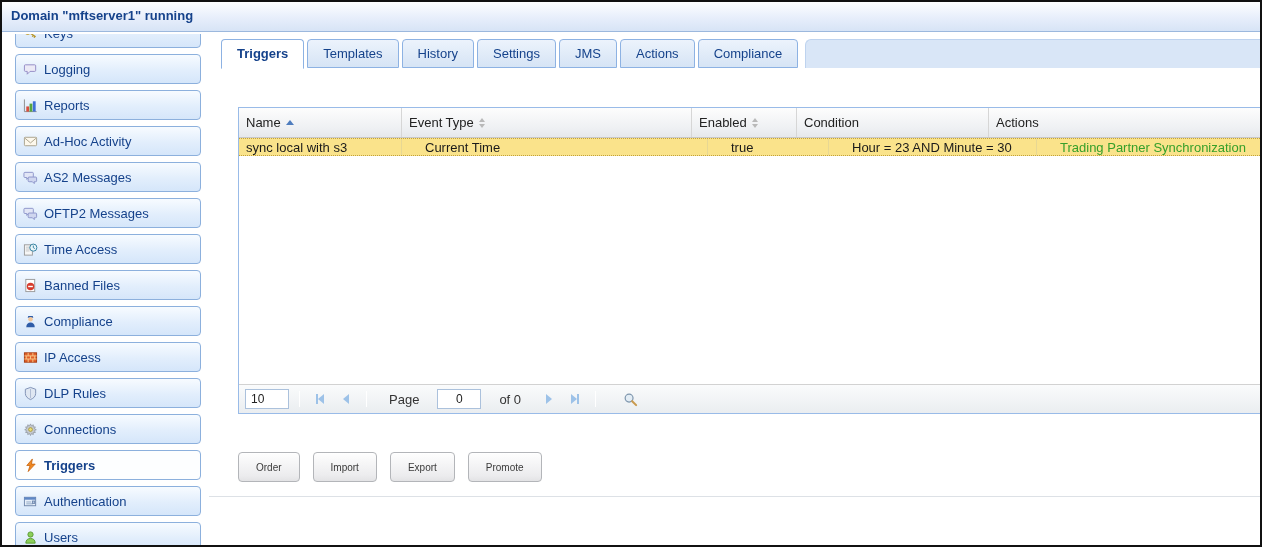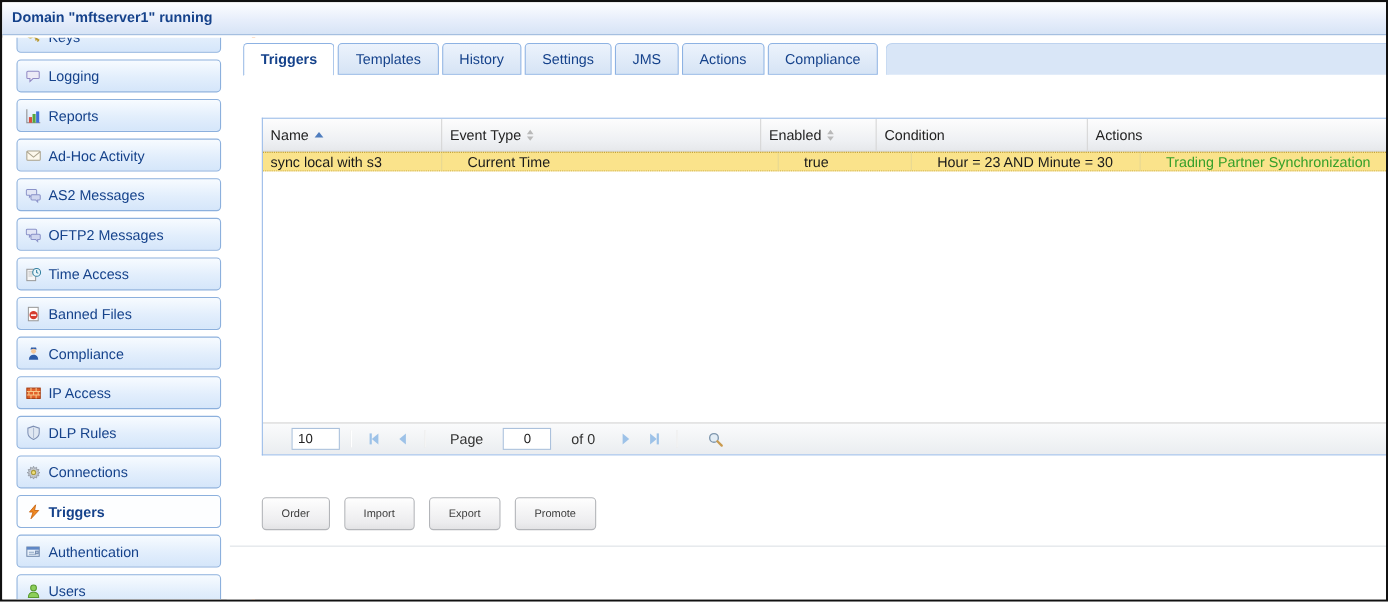"10" .pg-size { margin-left: 20px -> none }
